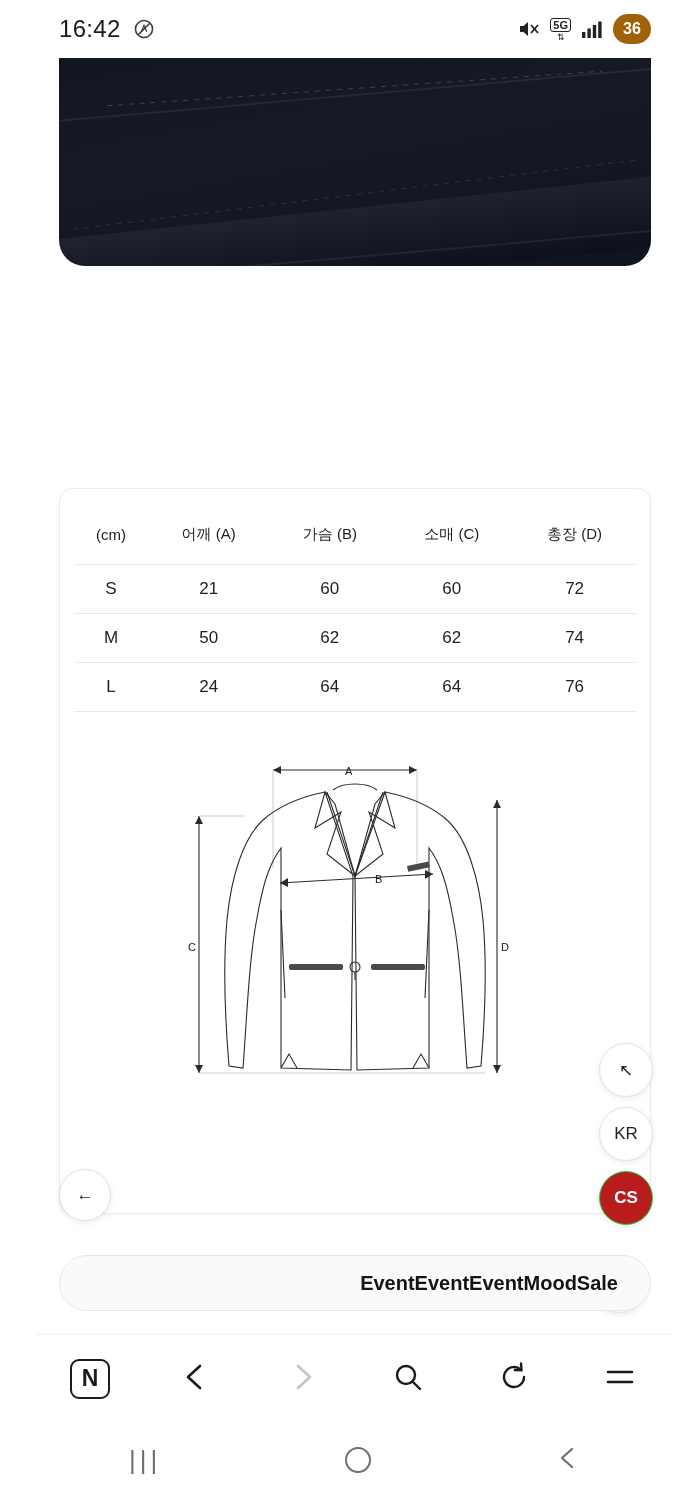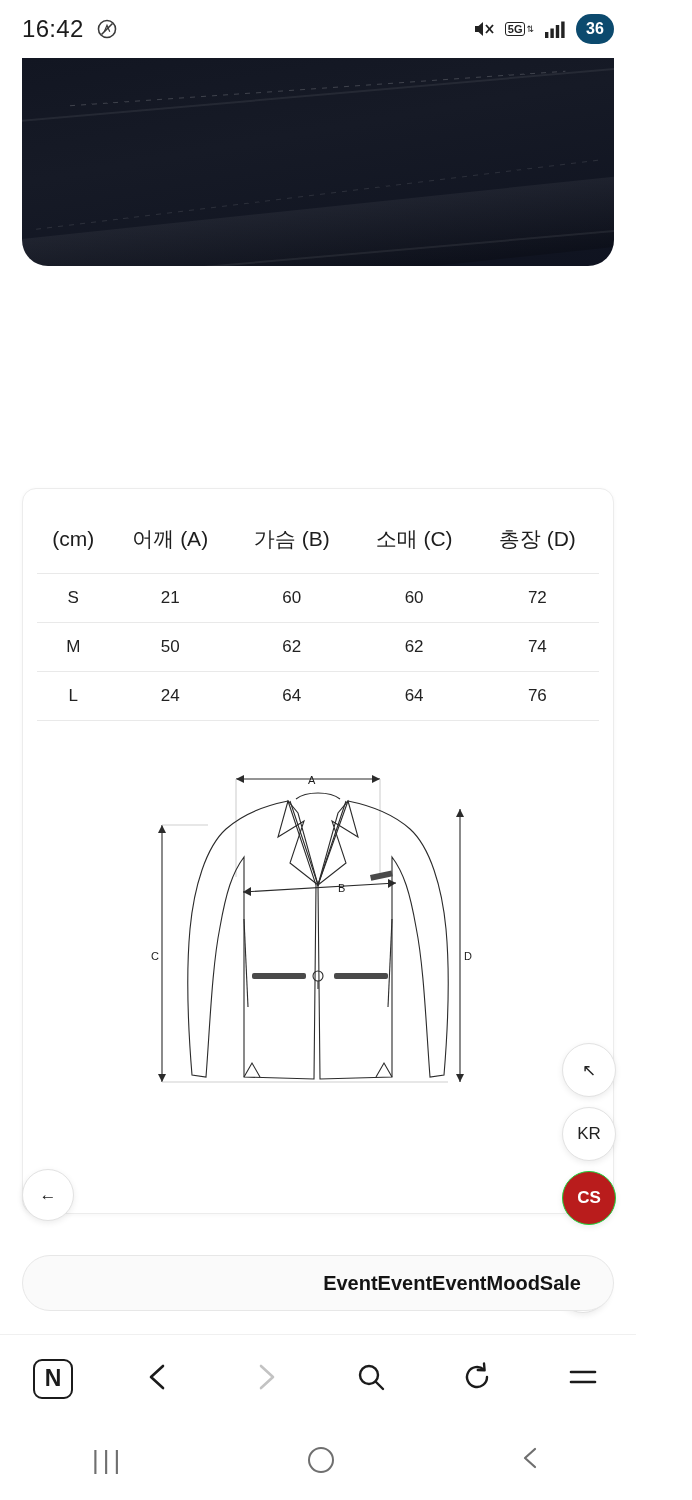"16:42" .phone { margin-left: none -> 37px }
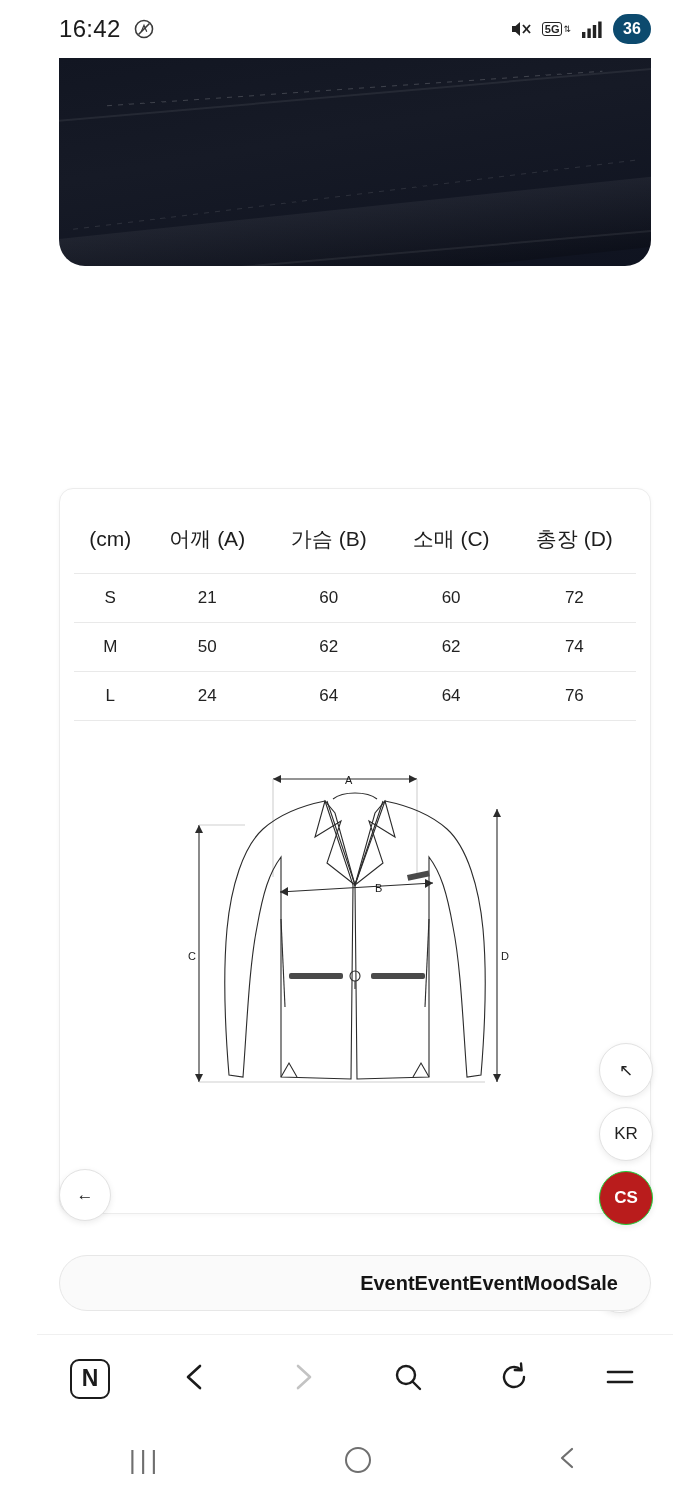"5G" .net-5g-wrap { flex-direction: row -> column }
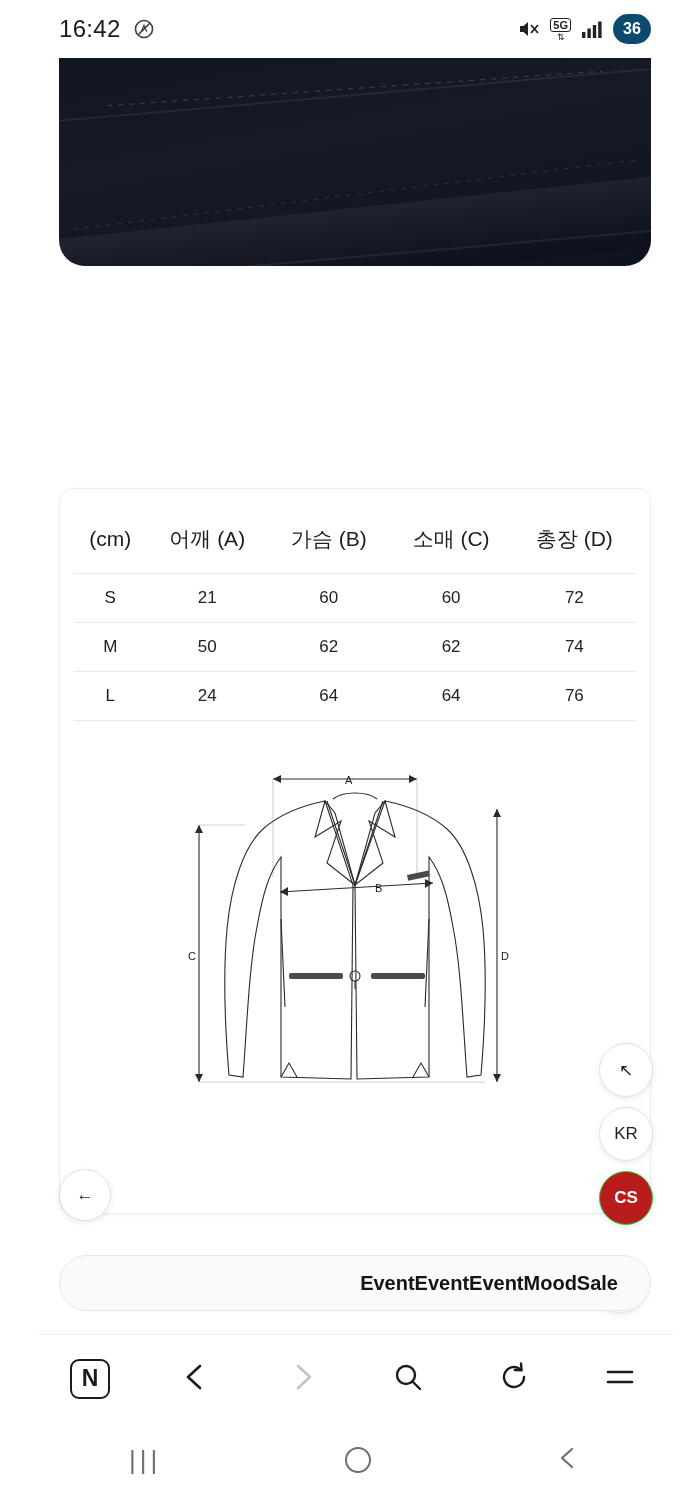"36" .batt-pill { background: #0c4a6e -> #a16207 }
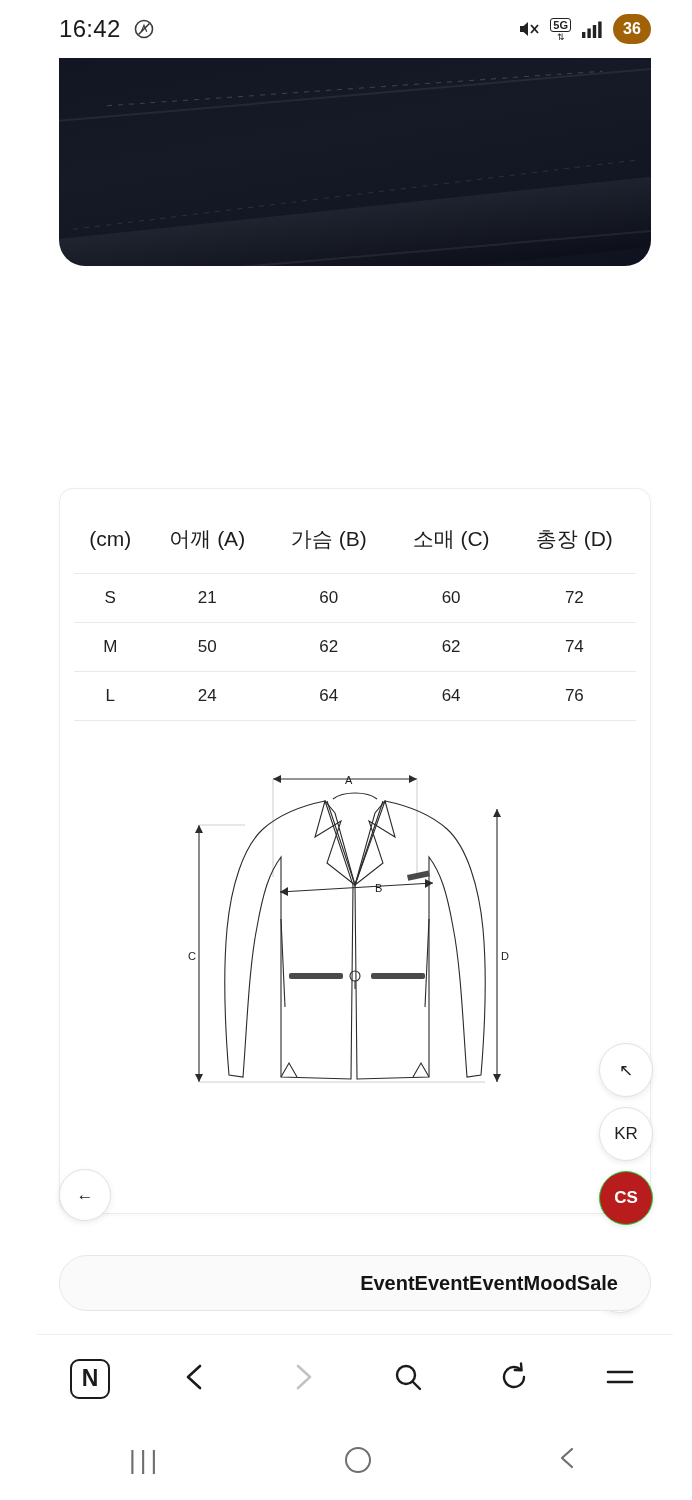"(cm)" table.size-table th { font-size: 21px -> 15px }
